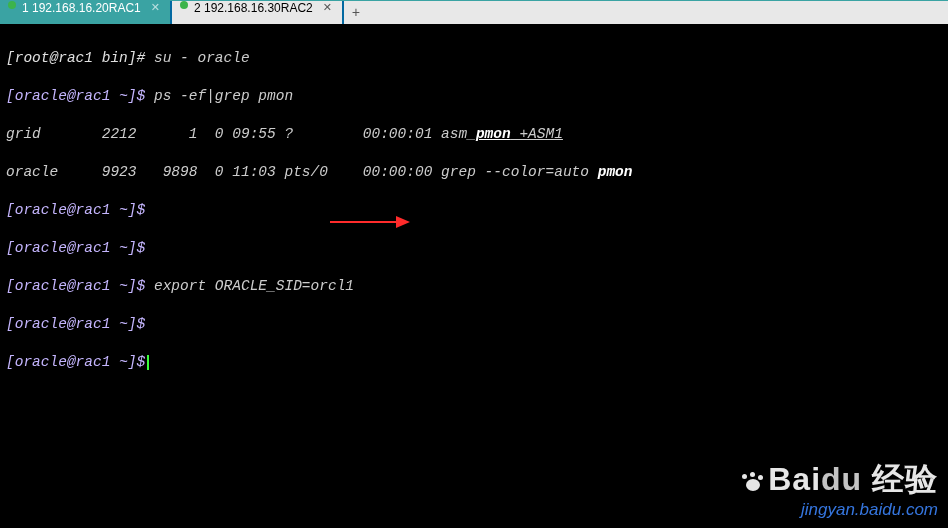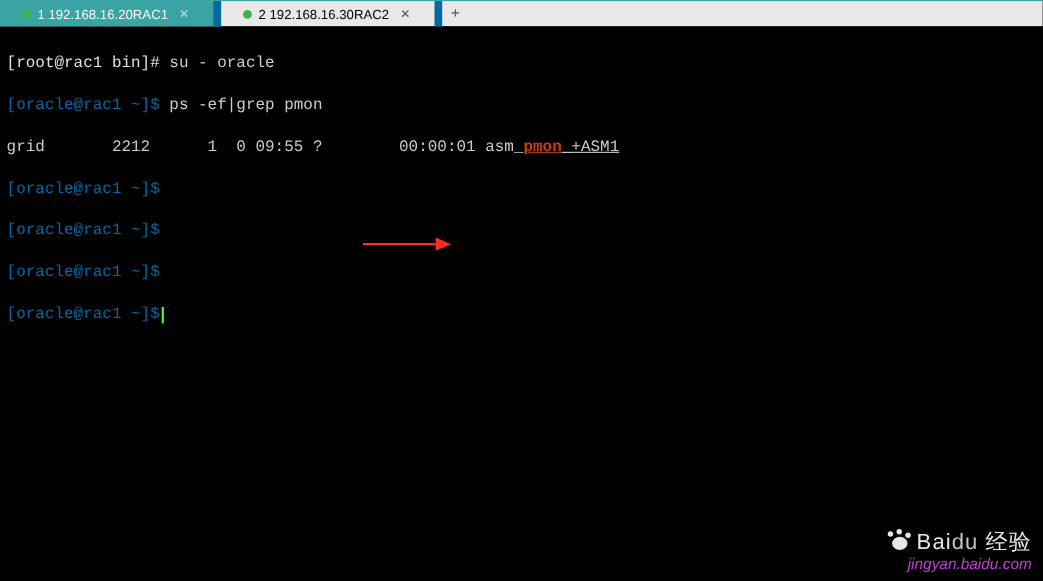"1 192.168.16.20RAC1" .tab { align-items: center -> none; border-right: 7px solid #0369a1 -> 2px solid #0369a1; padding: 0 20px -> 0 8px }
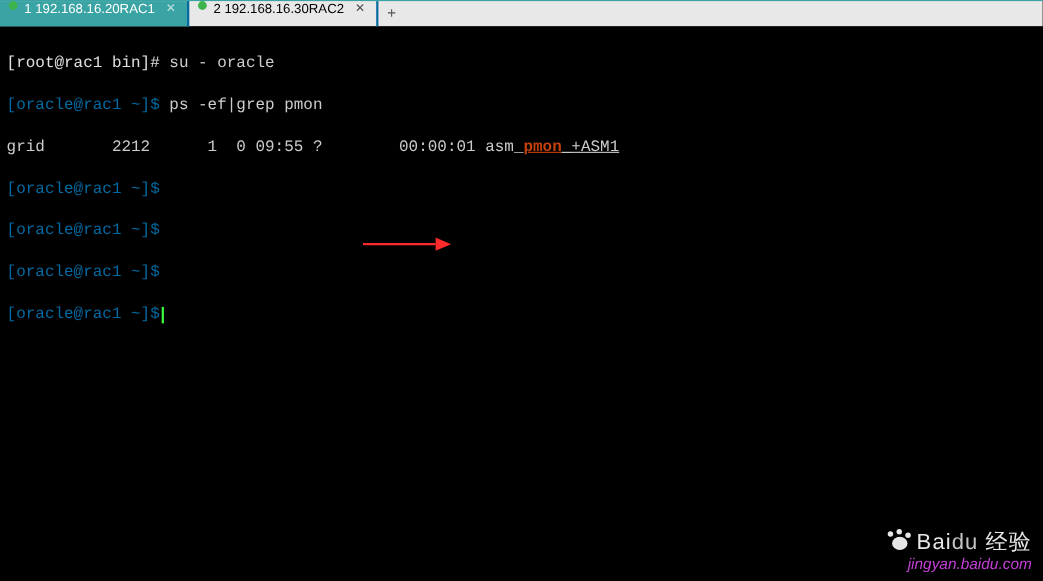"[root@rac1 bin]# su - oracle" .line { font-style: none -> italic }
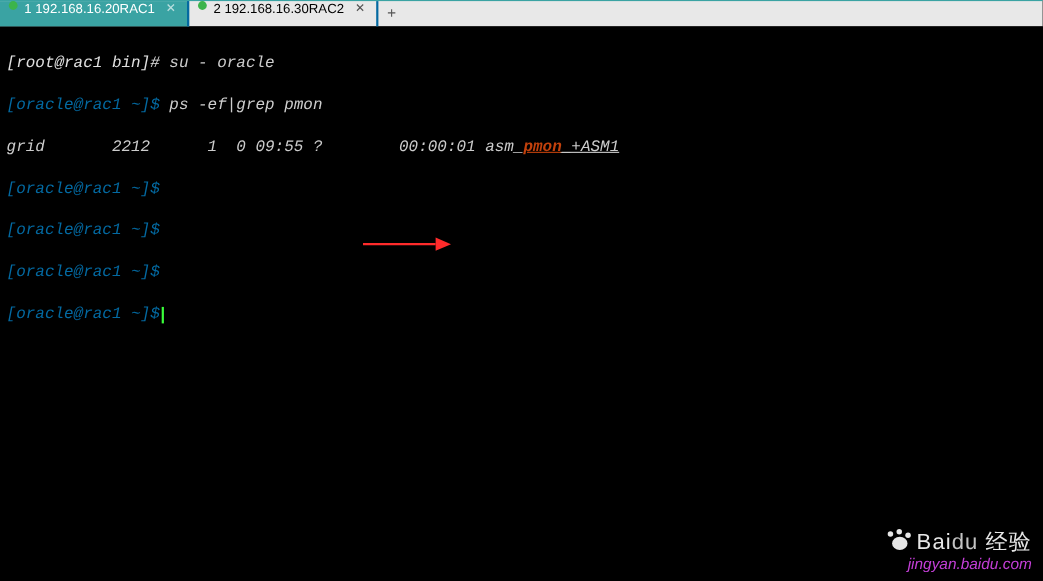"[oracle@rac1 ~]$" .prompt-user { color: #0369a1 -> #c4b5fd }
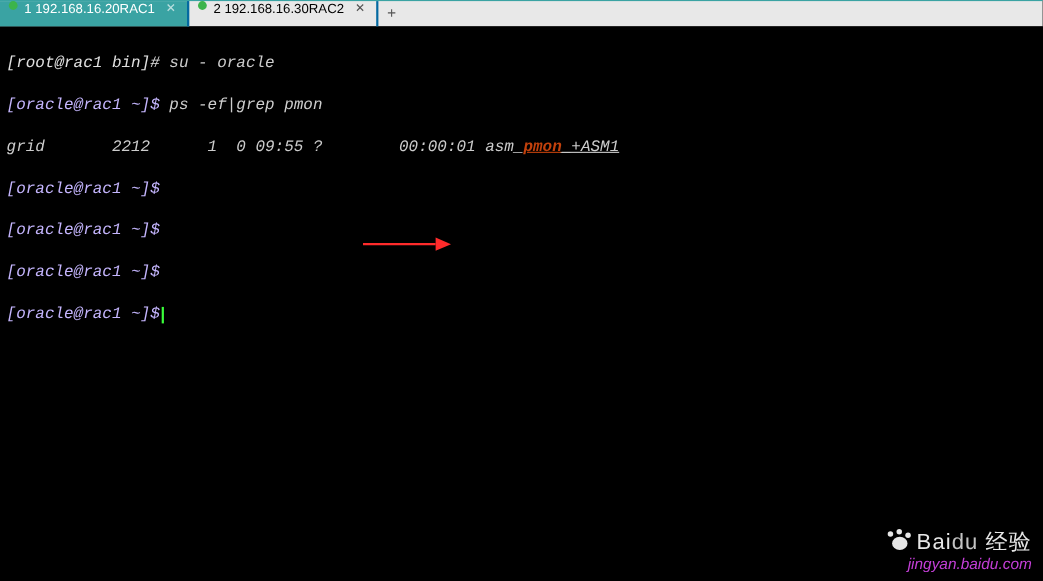"pmon" .red { color: #c2410c -> #ffffff }
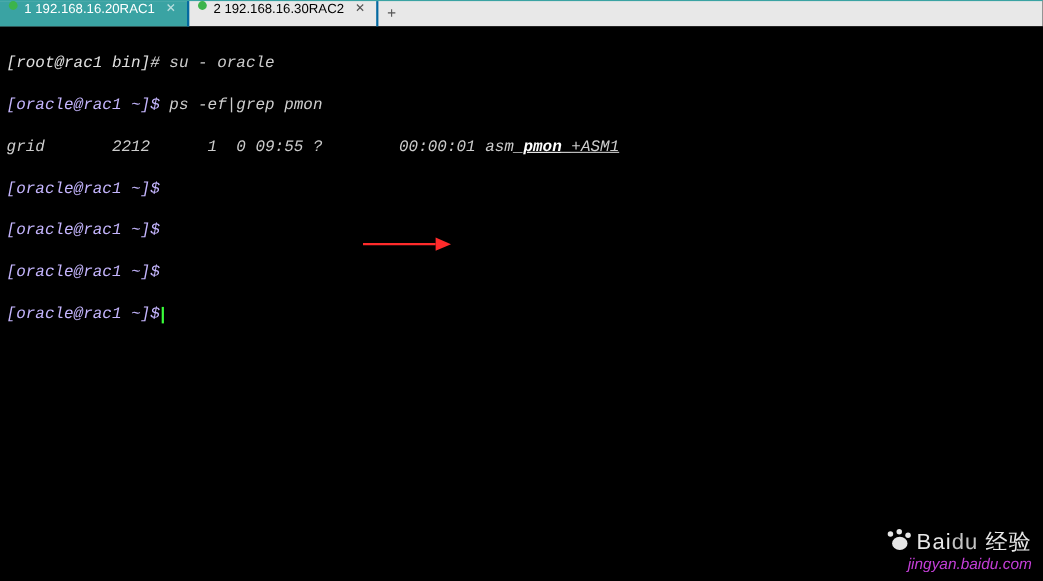"oracle 9923 9898 0 11:03" div.line { html: none -> <div><span>oracle 9923 9898 0 11:03 pts/0 00:00:00 grep --color=auto </span><span>pmon</span></div> }
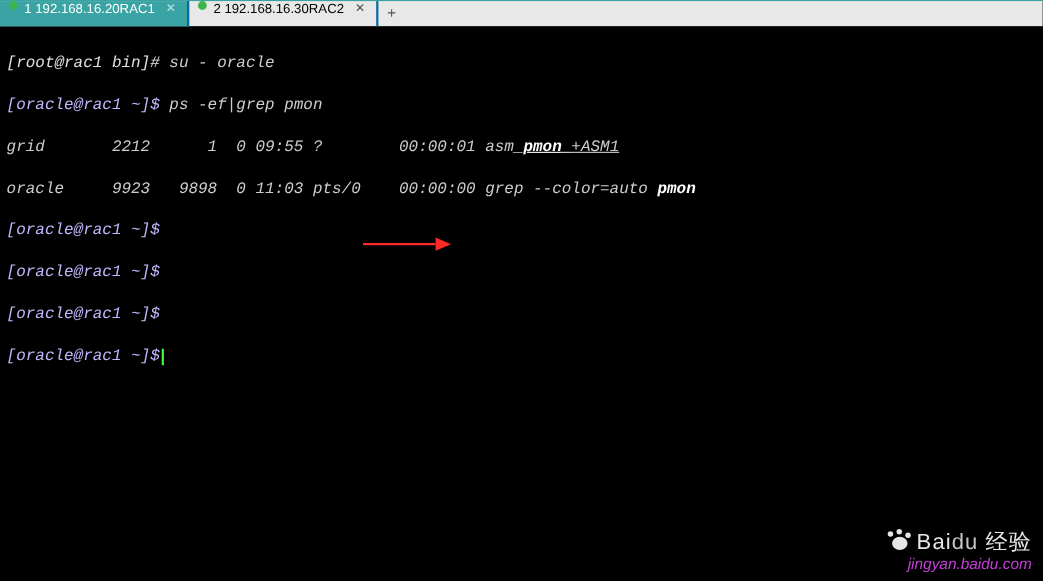"[oracle@rac1 ~]$ export ORACLE_SID=orcl1" div.line { html: none -> <div><span>[oracle@rac1 ~]$</span><span> export ORACLE_SID=orcl1</span></div> }
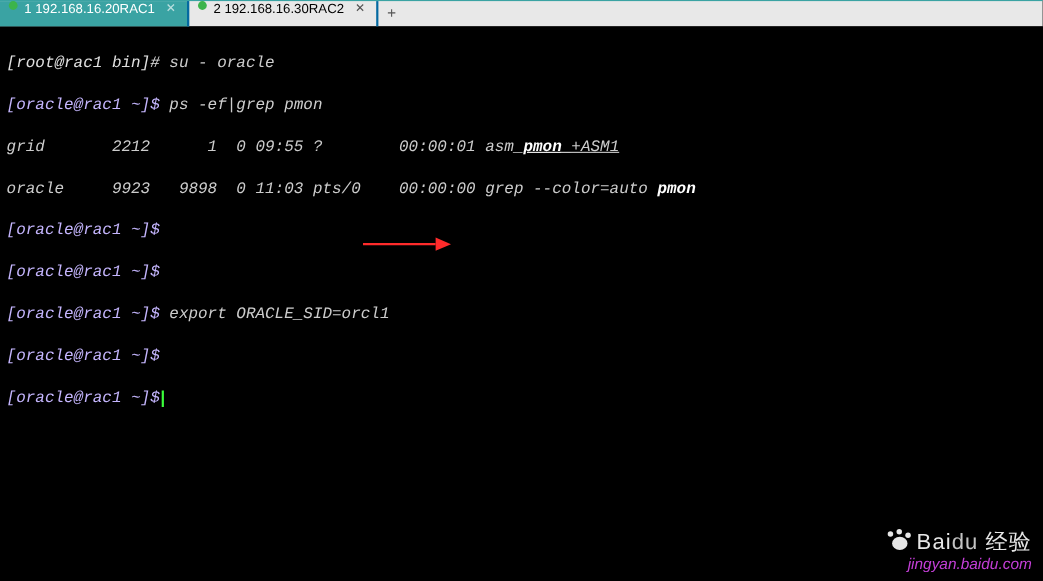"Baidu 经验" .wm-top { font-size: 20px -> 32px; font-weight: normal -> bold }
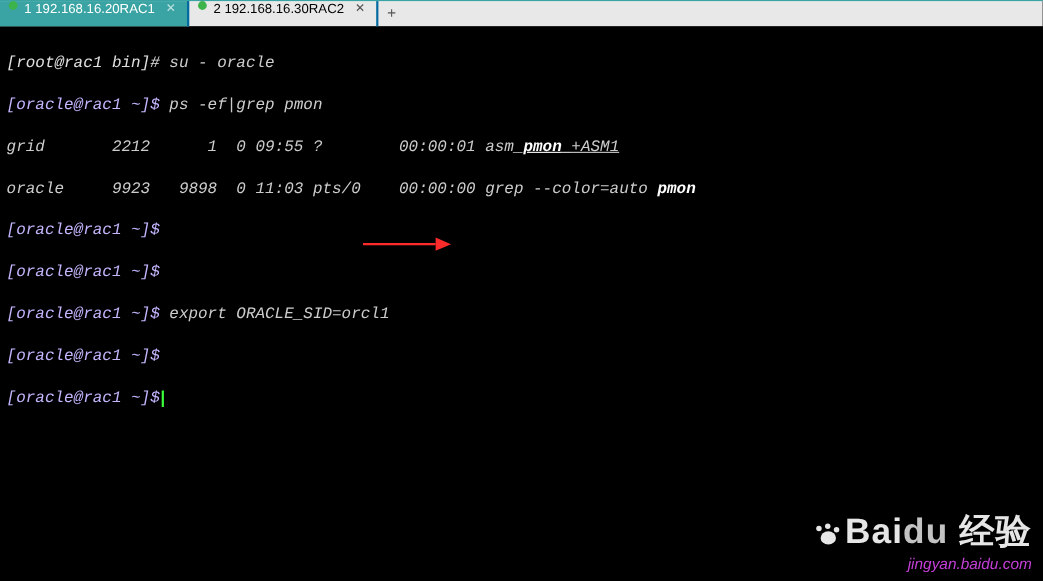"jingyan.baidu.com" .wm-sub { color: #d946ef -> #3b82f6; font-size: 14px -> 17px }
